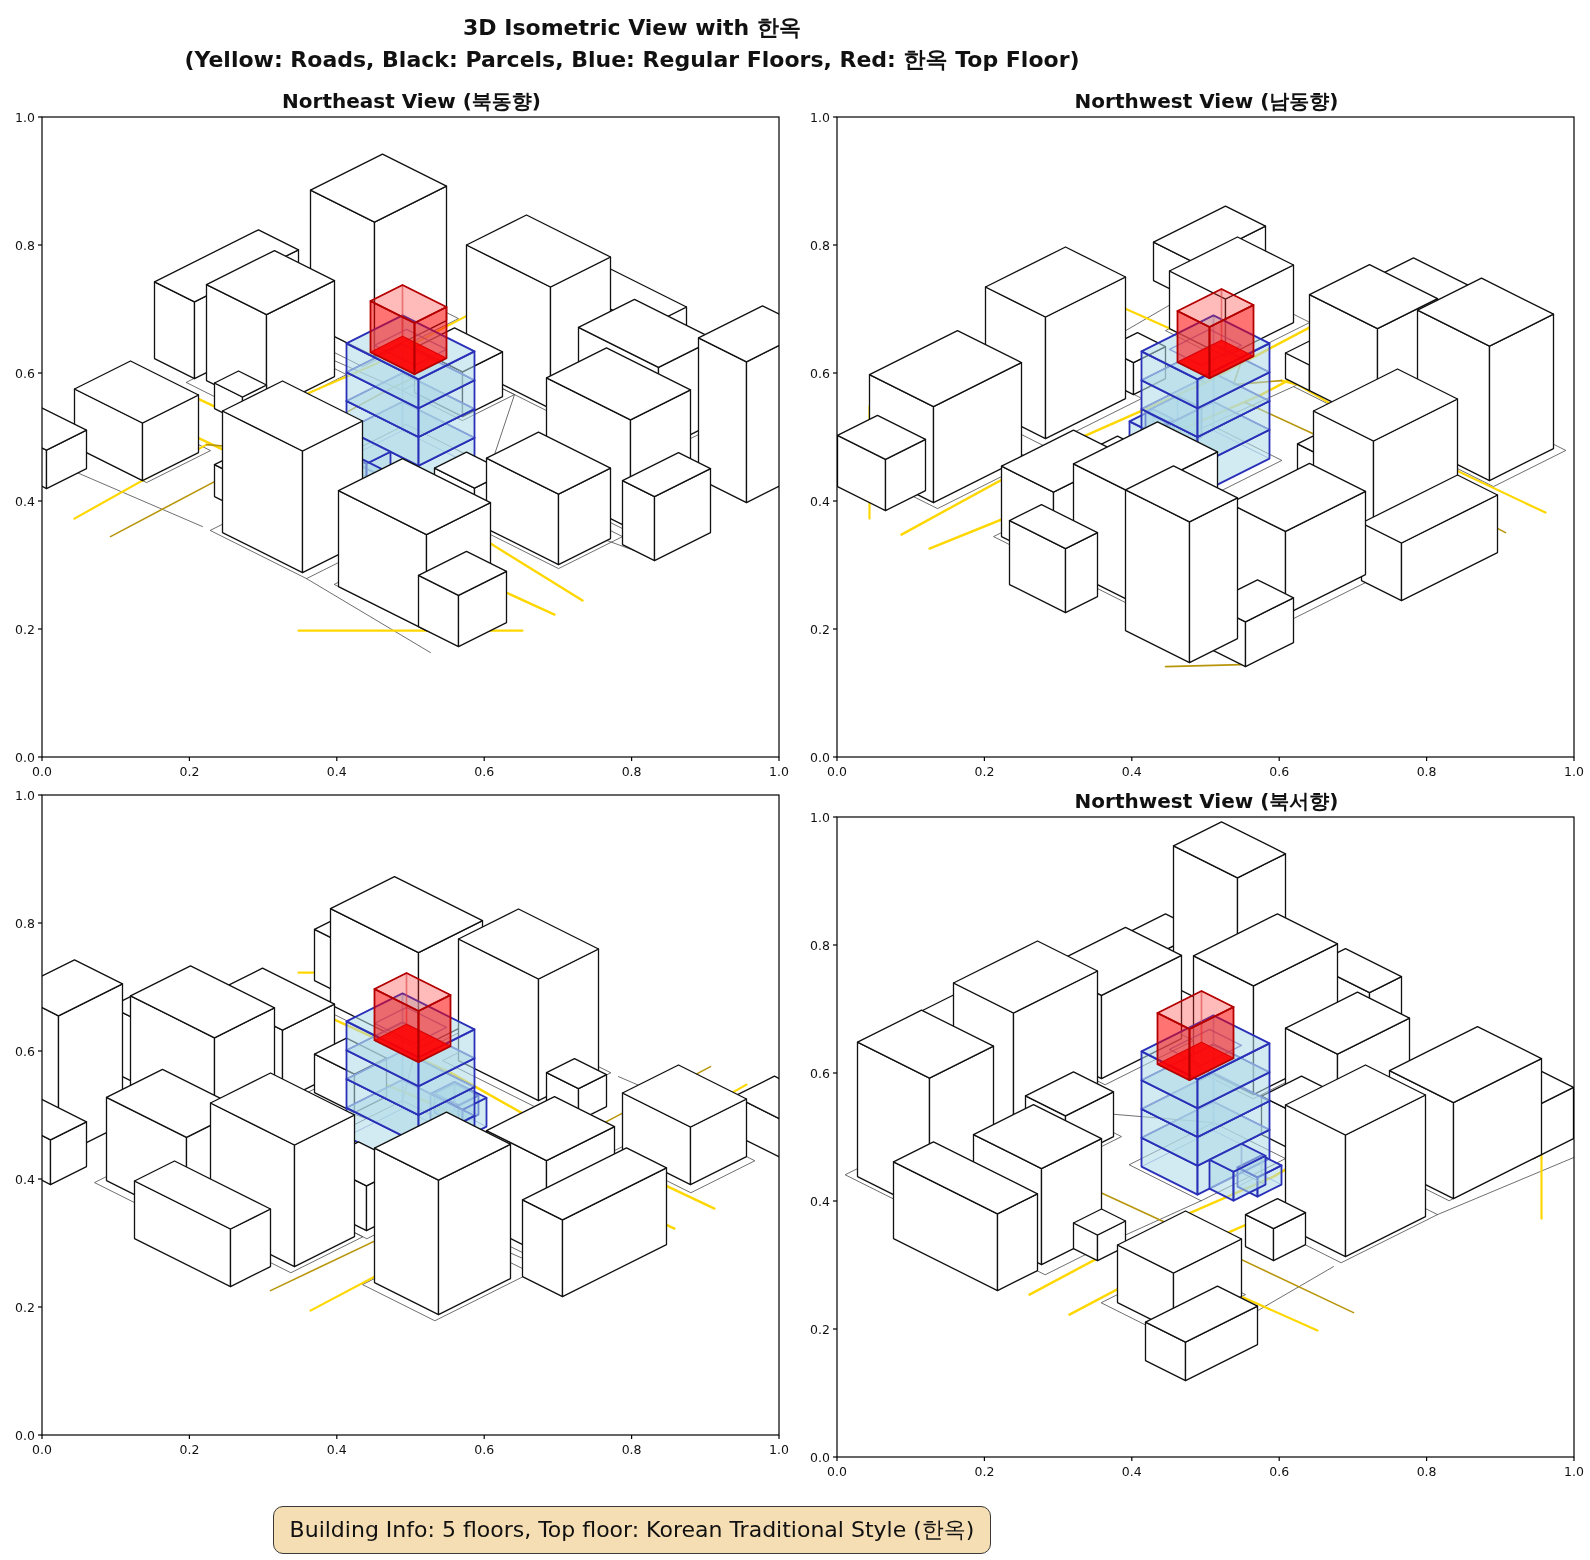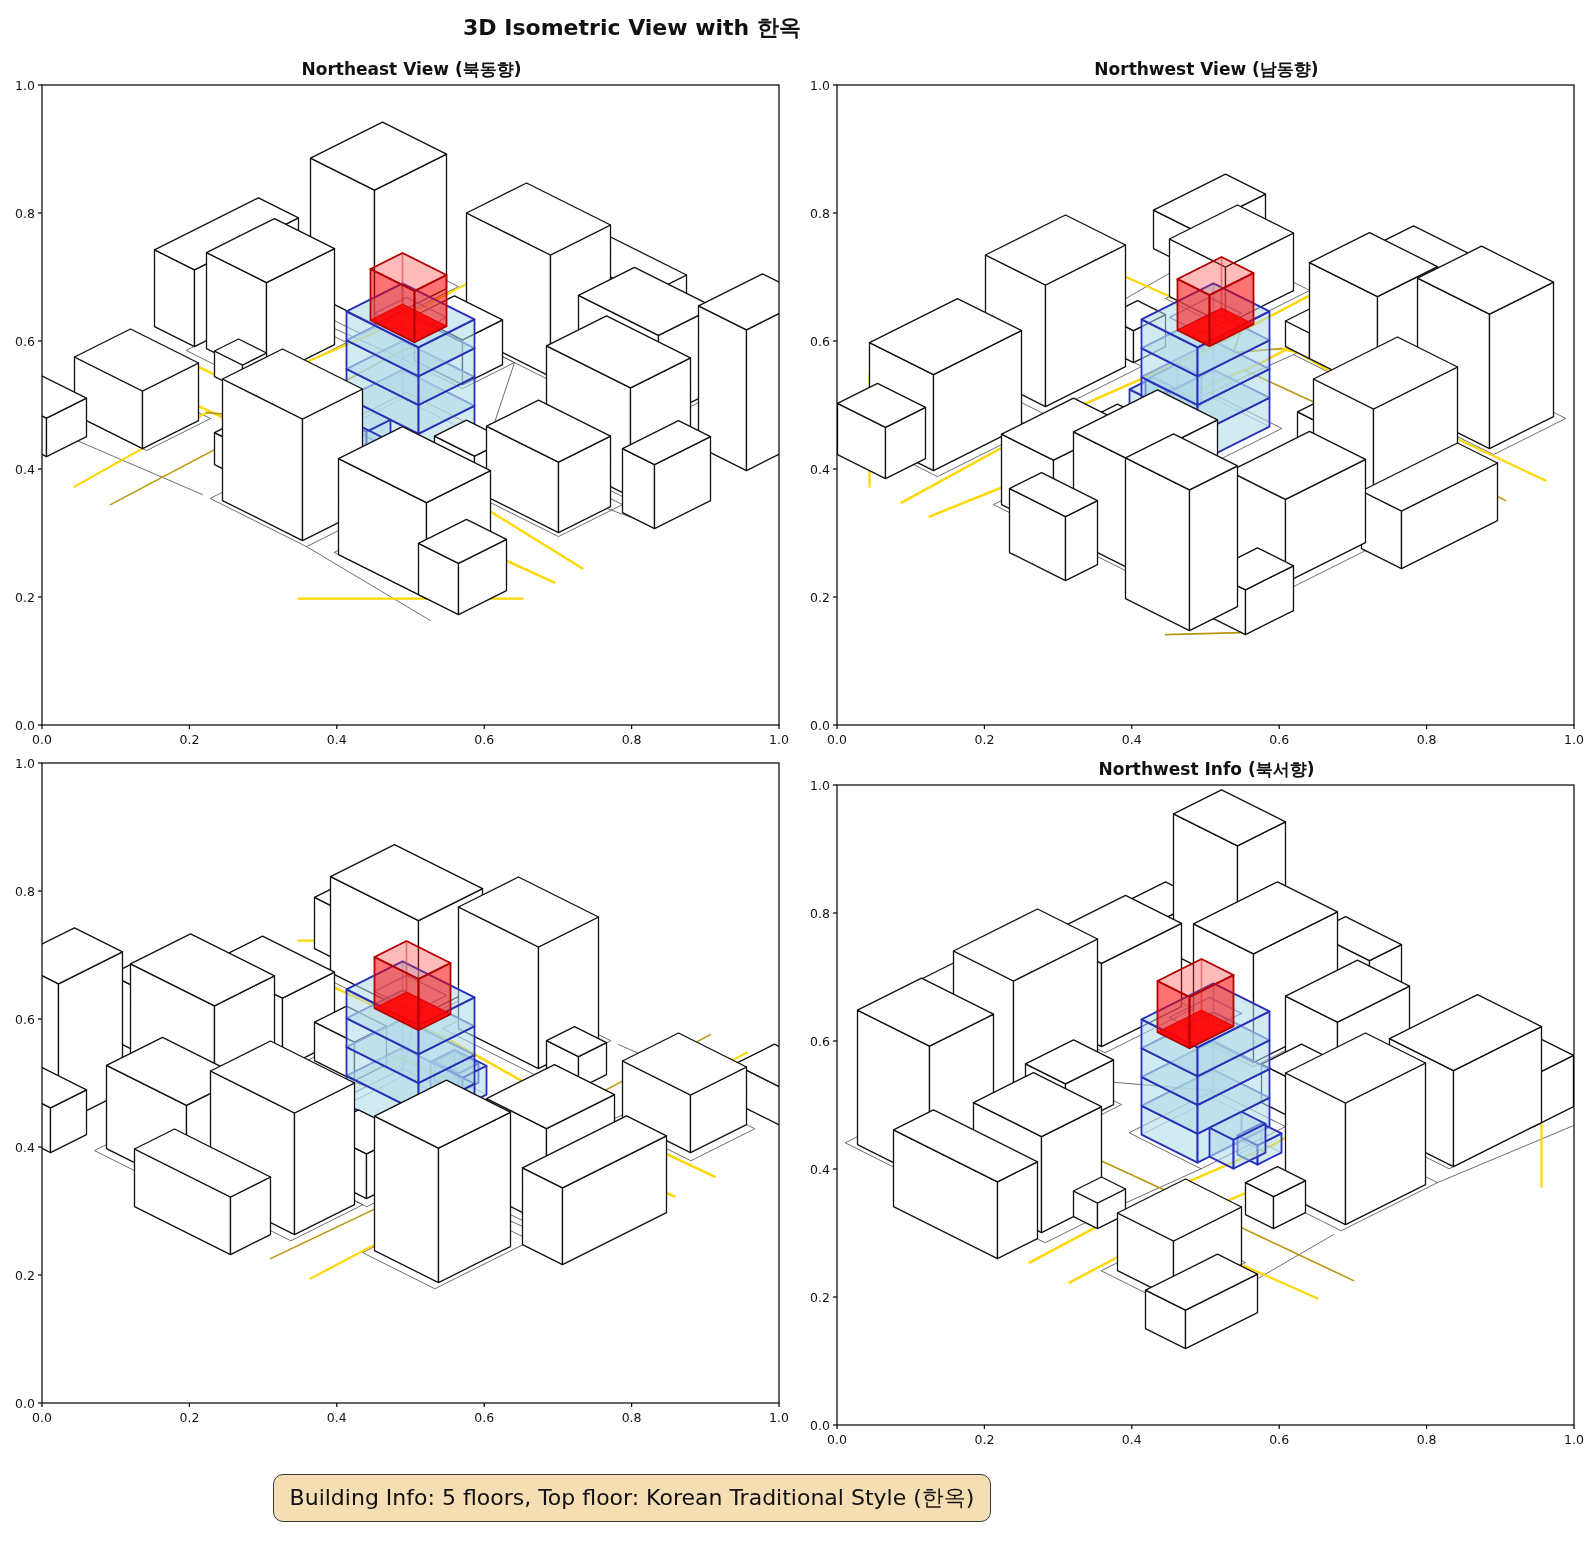"(Yellow: Roads, Black: Parcels, Blue:" div { html: none -> <div>(Yellow: Roads, Black: Parcels, Blue: Regular Floors, Red: 한옥 Top Floor)</div> }
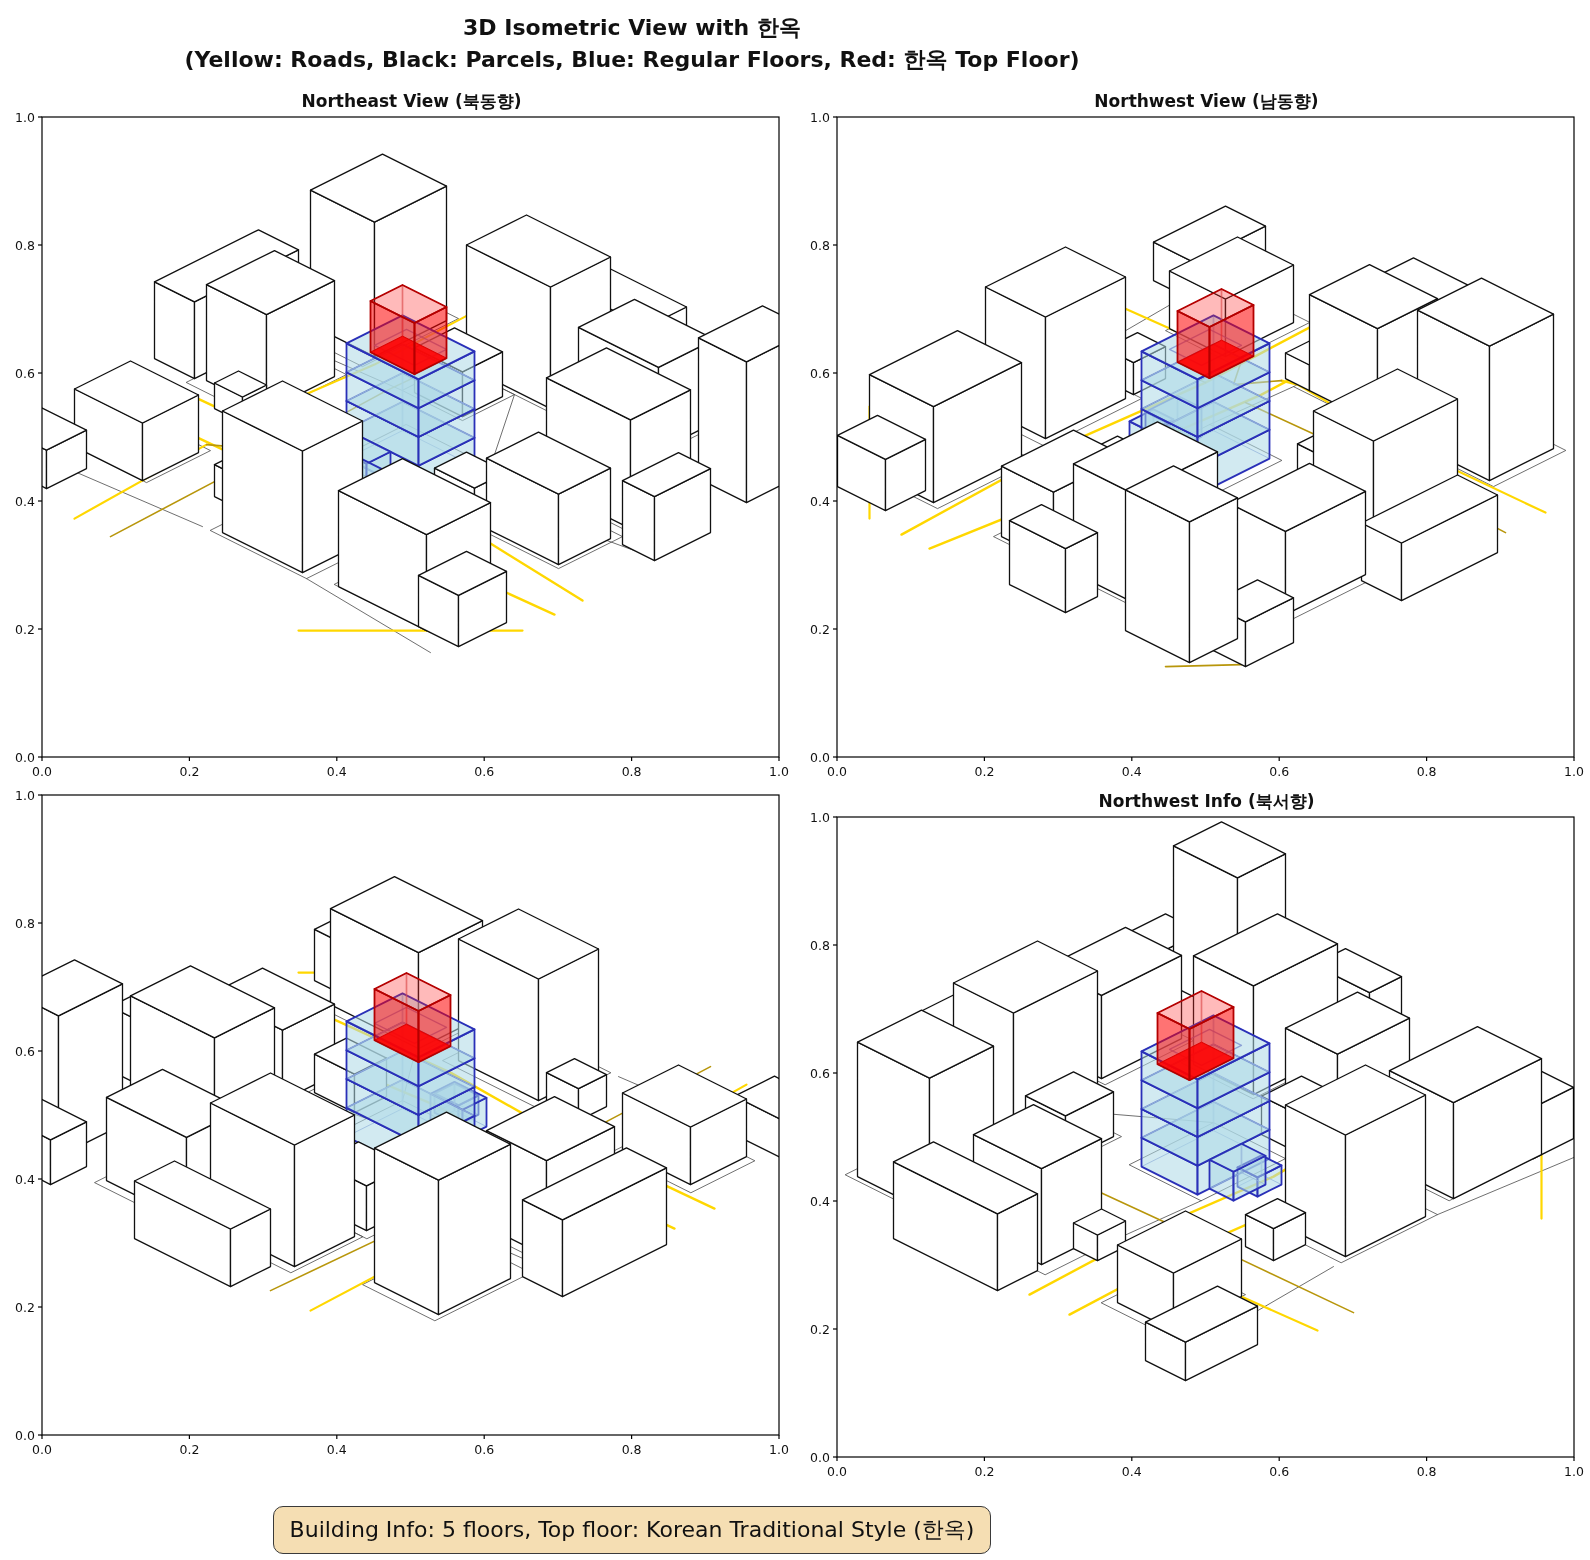"Northeast View (북동향)" .ptitle { font-size: 17px -> 20px }
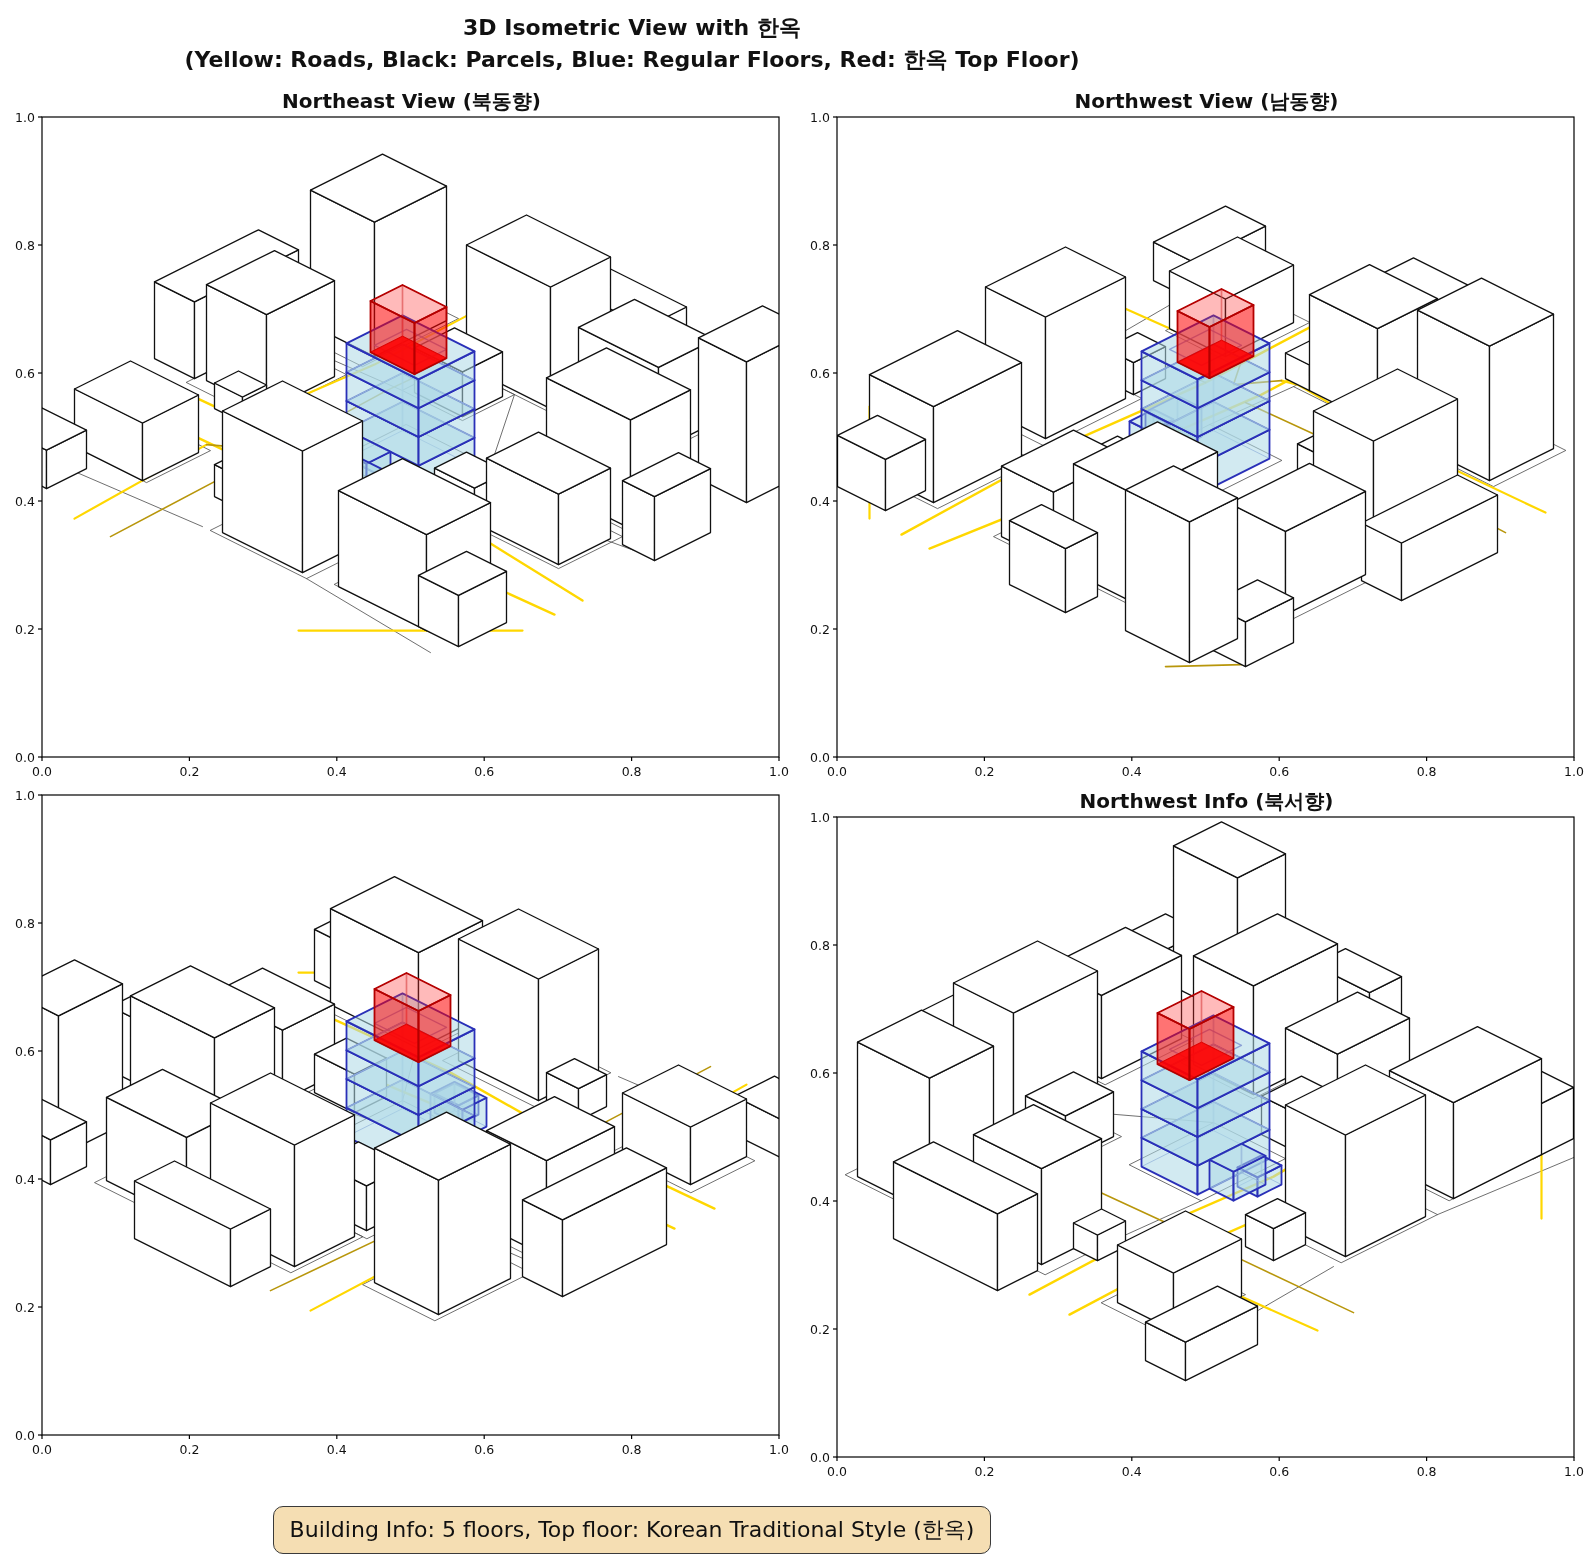"Northwest Info (북서향)" h3.ptitle { text: Info -> View }
